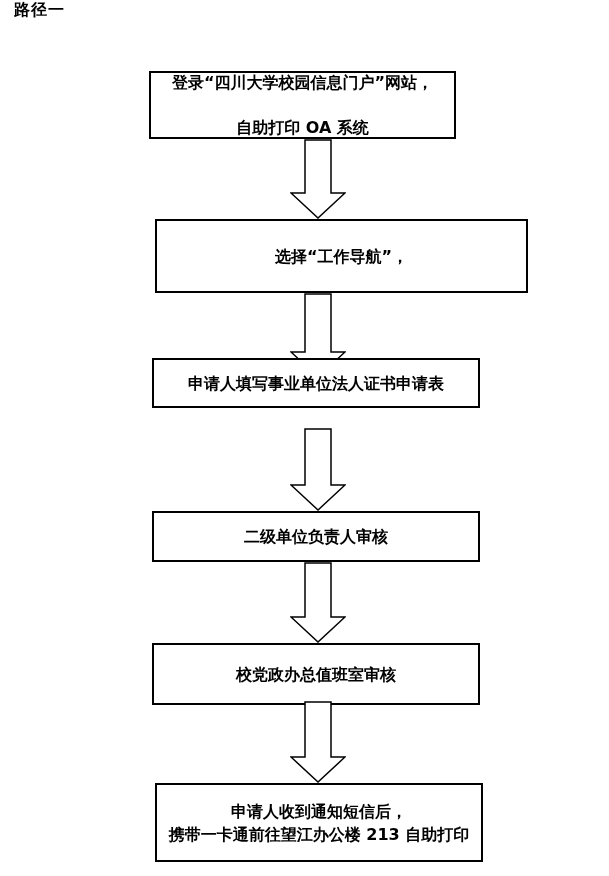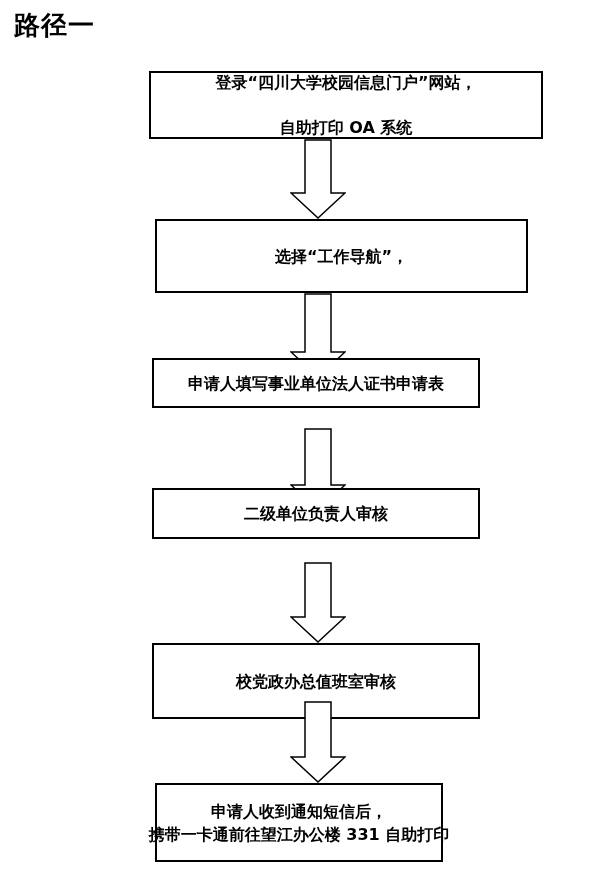"路径一" .page-title { font-size: 26px -> 16px; top: 8px -> 0 }
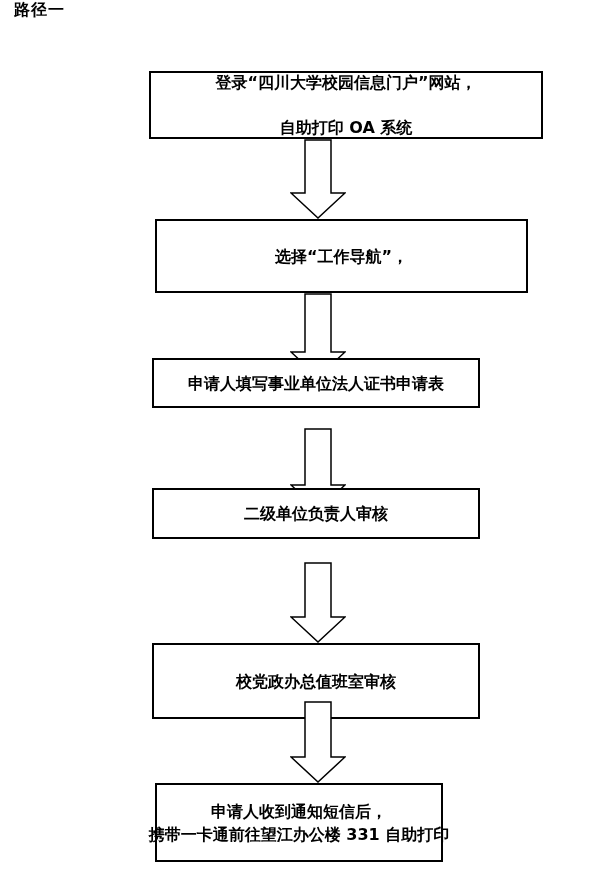"登录“四川大学校园信息门户”网站，" .box-1 { width: 394px -> 307px }
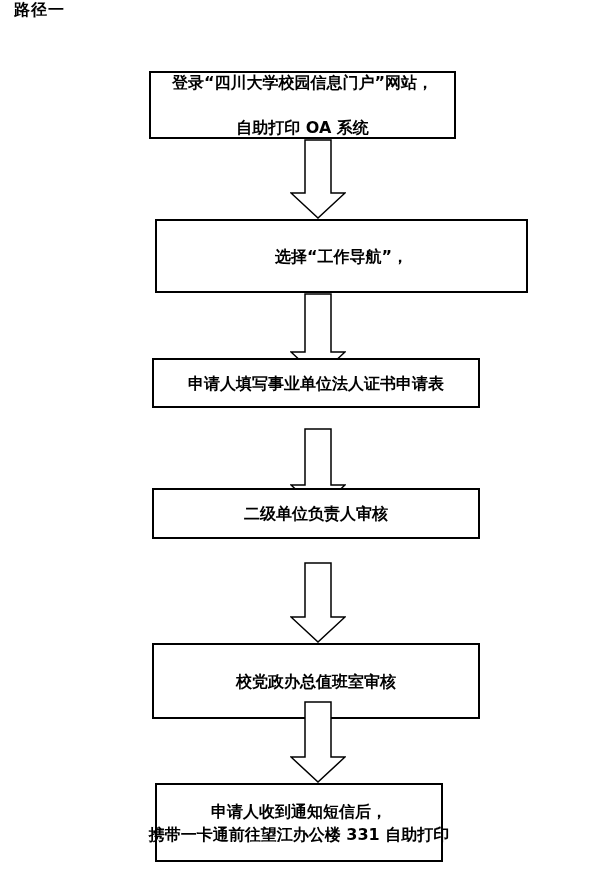"二级单位负责人审核" .box-4 { top: 488px -> 511px }
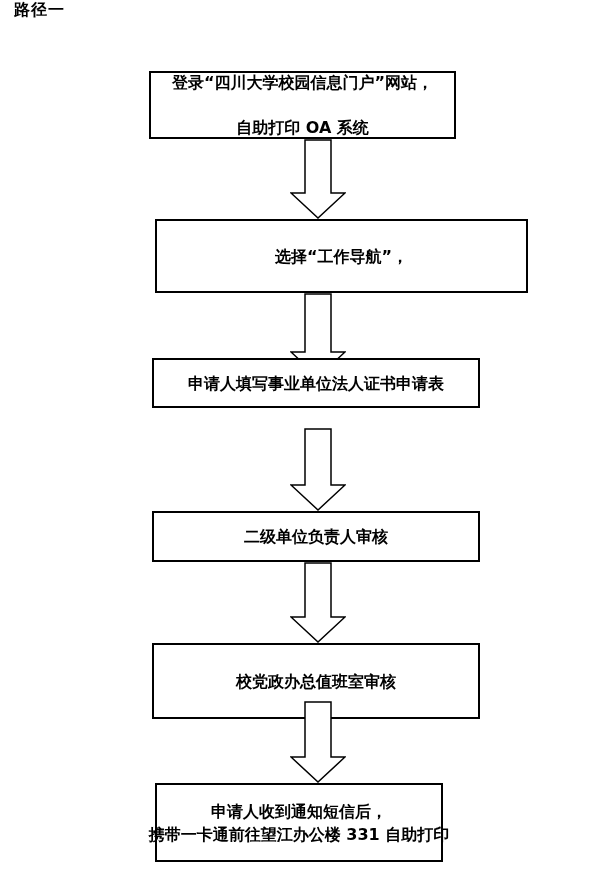"校党政办总值班室审核" .box-5 { height: 76px -> 62px }
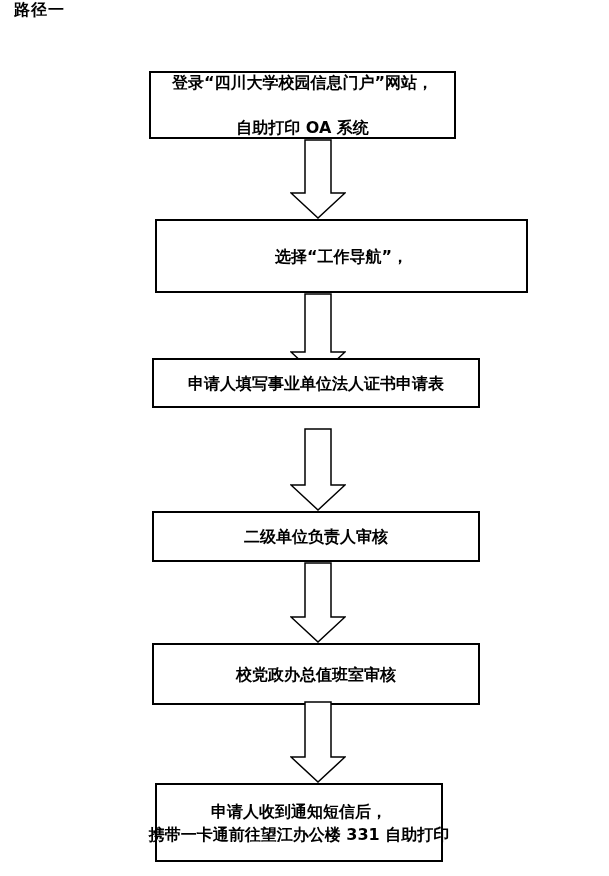"申请人收到通知短信后，" .box-6 { width: 288px -> 328px }
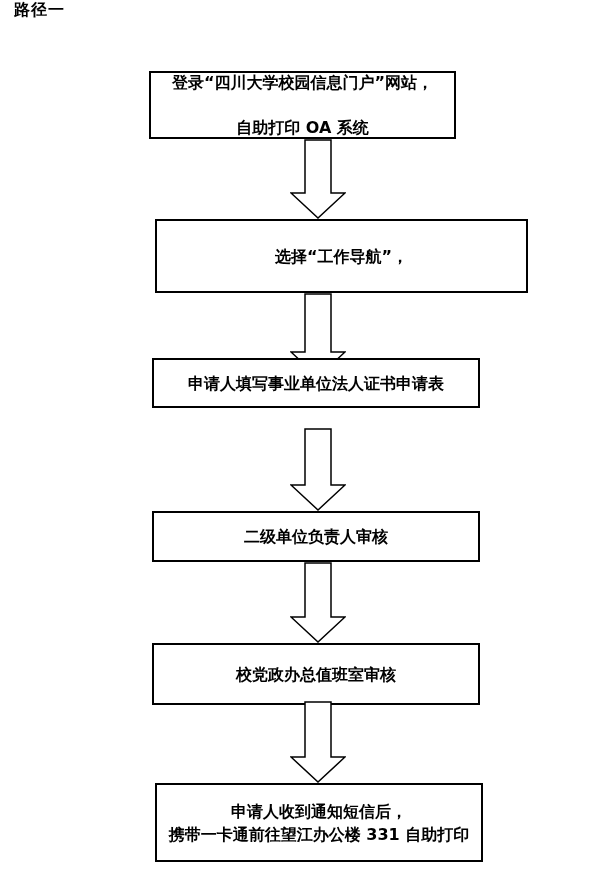"携带一卡通前往望江办公楼 331 自助打印" span { text: 331 -> 213 }
